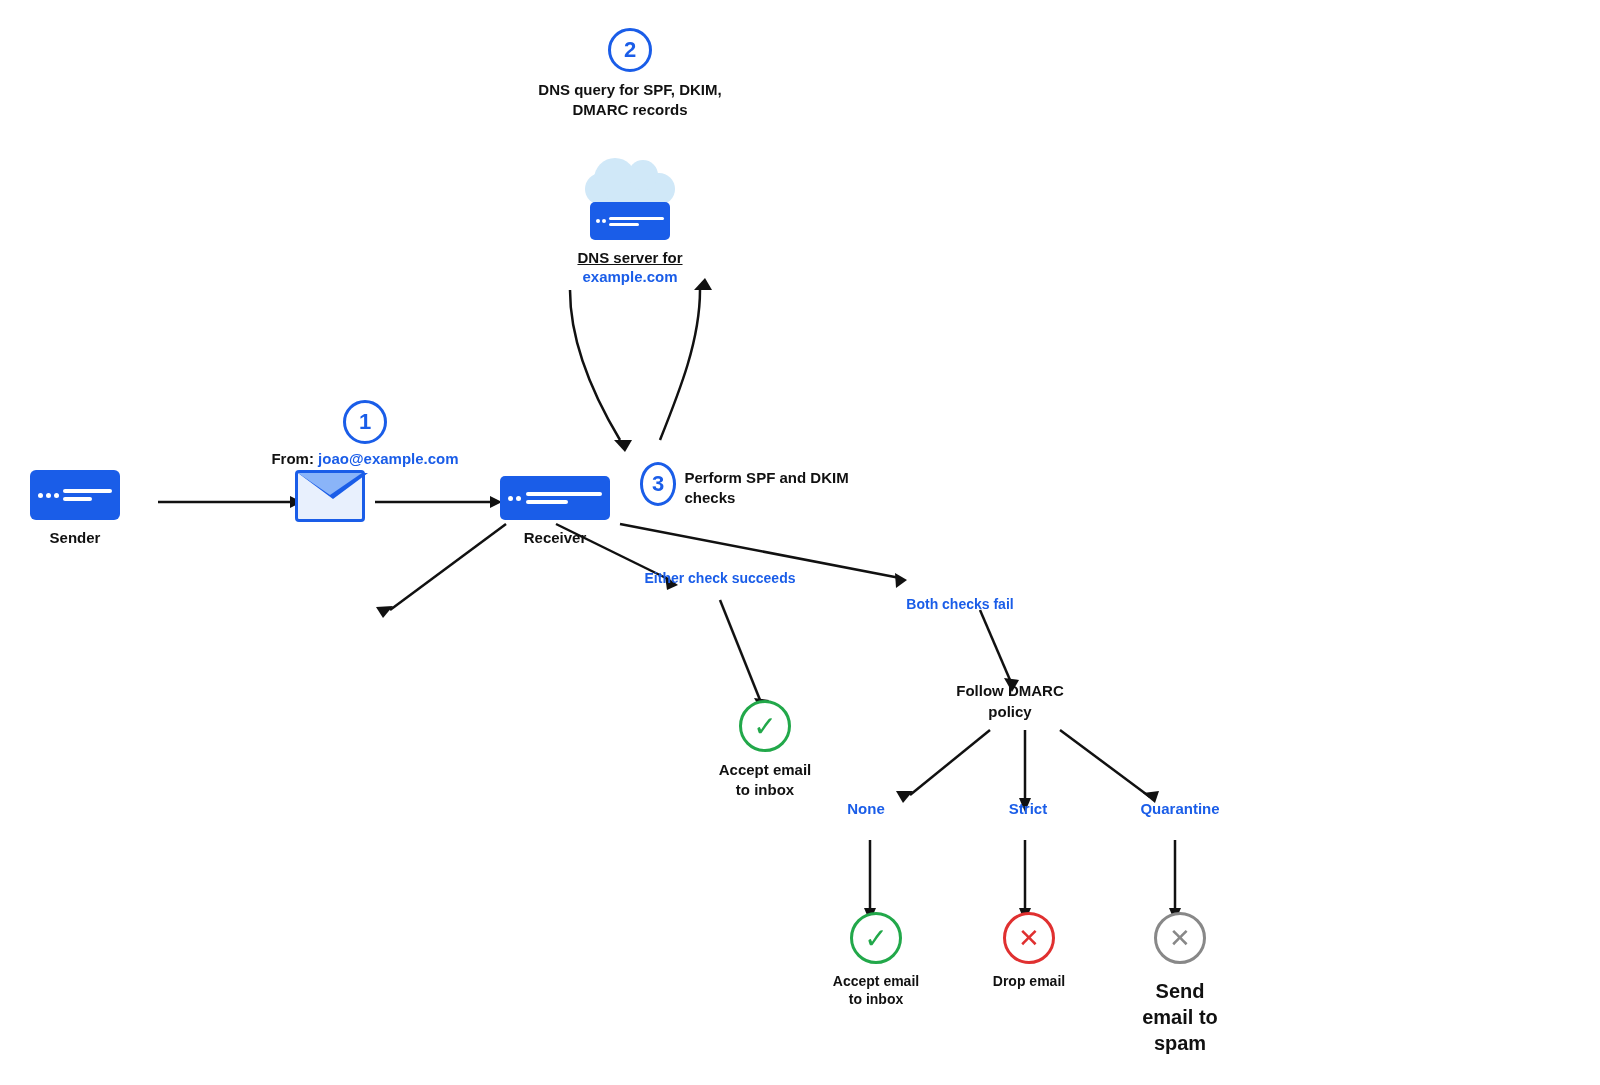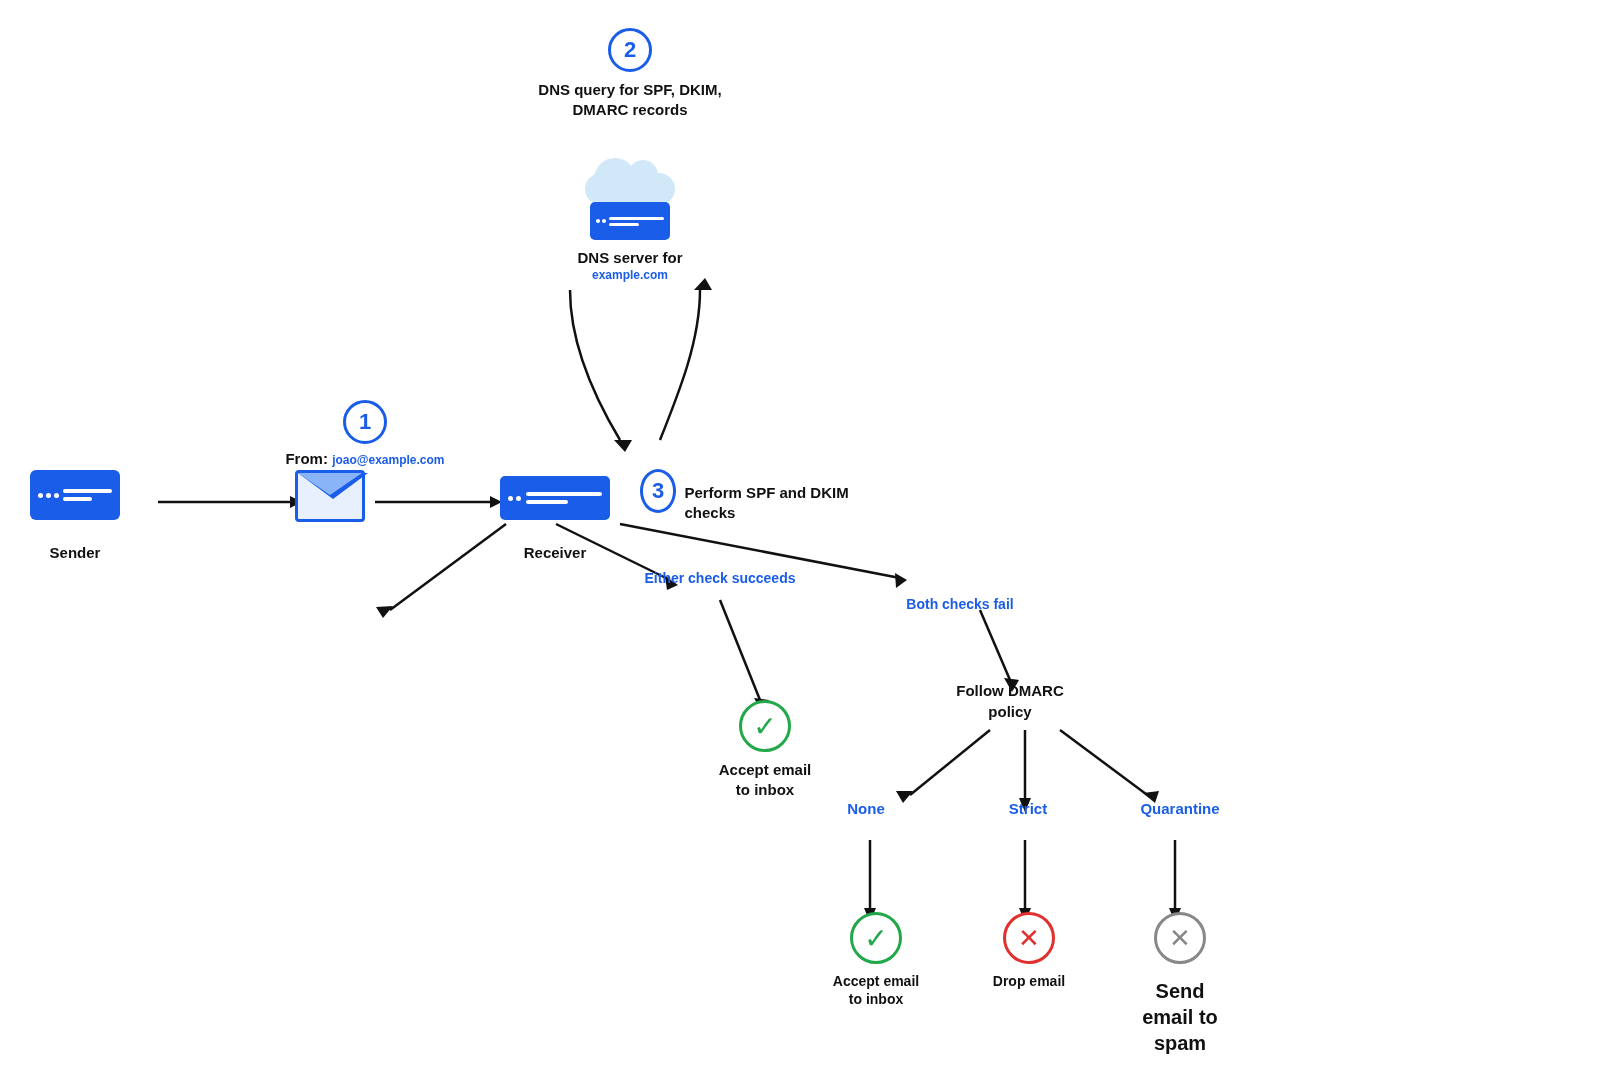"DNS server for" div.label { text-decoration: none -> underline }
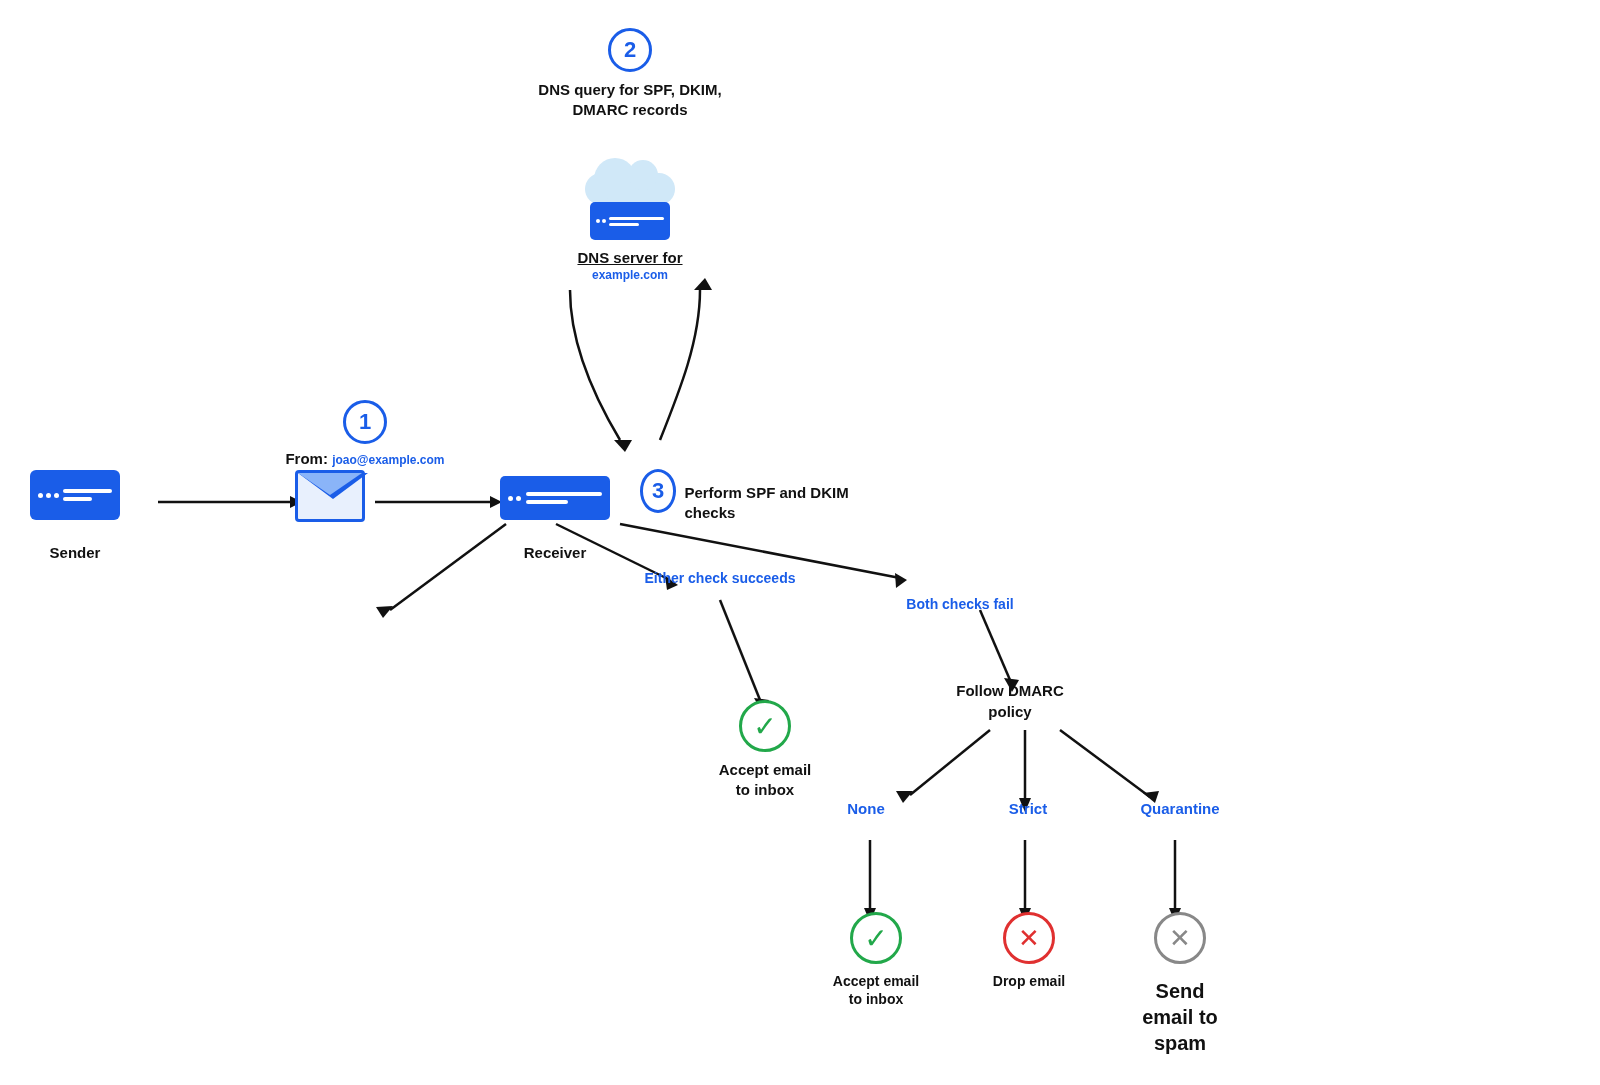"example.com" .blue-label { font-size: 12px -> 15px }
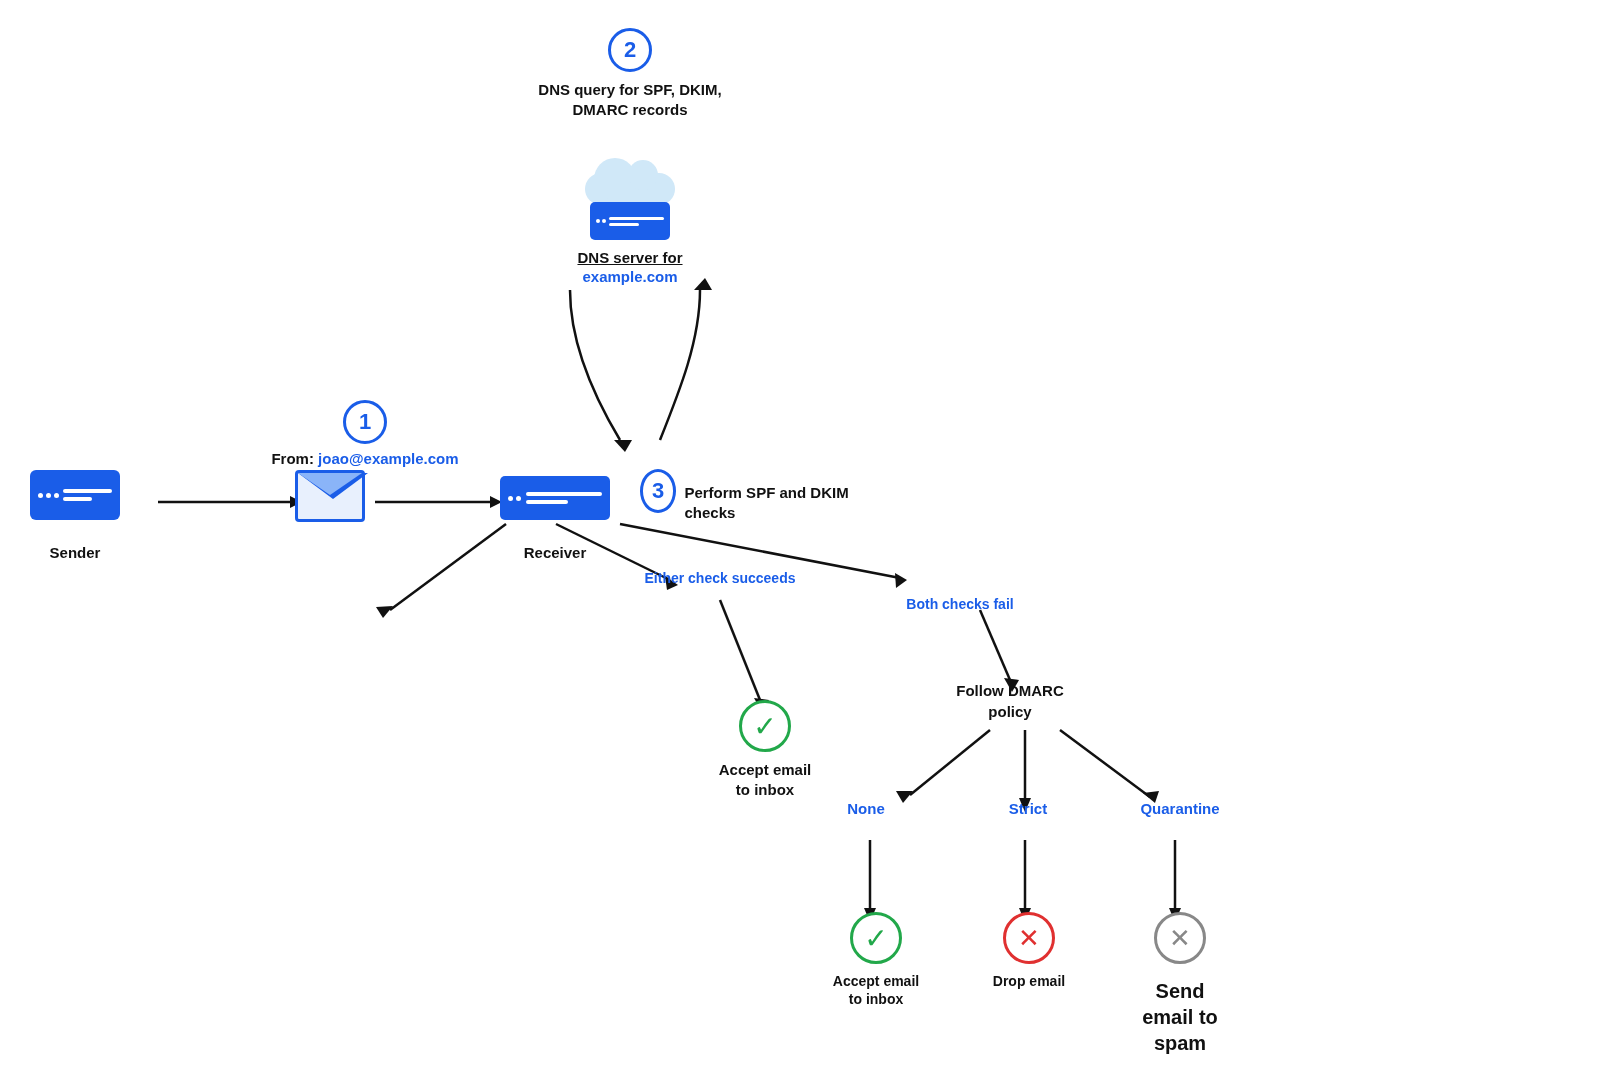"Perform SPF and DKIM checks" .label { margin-top: 23px -> 8px }
